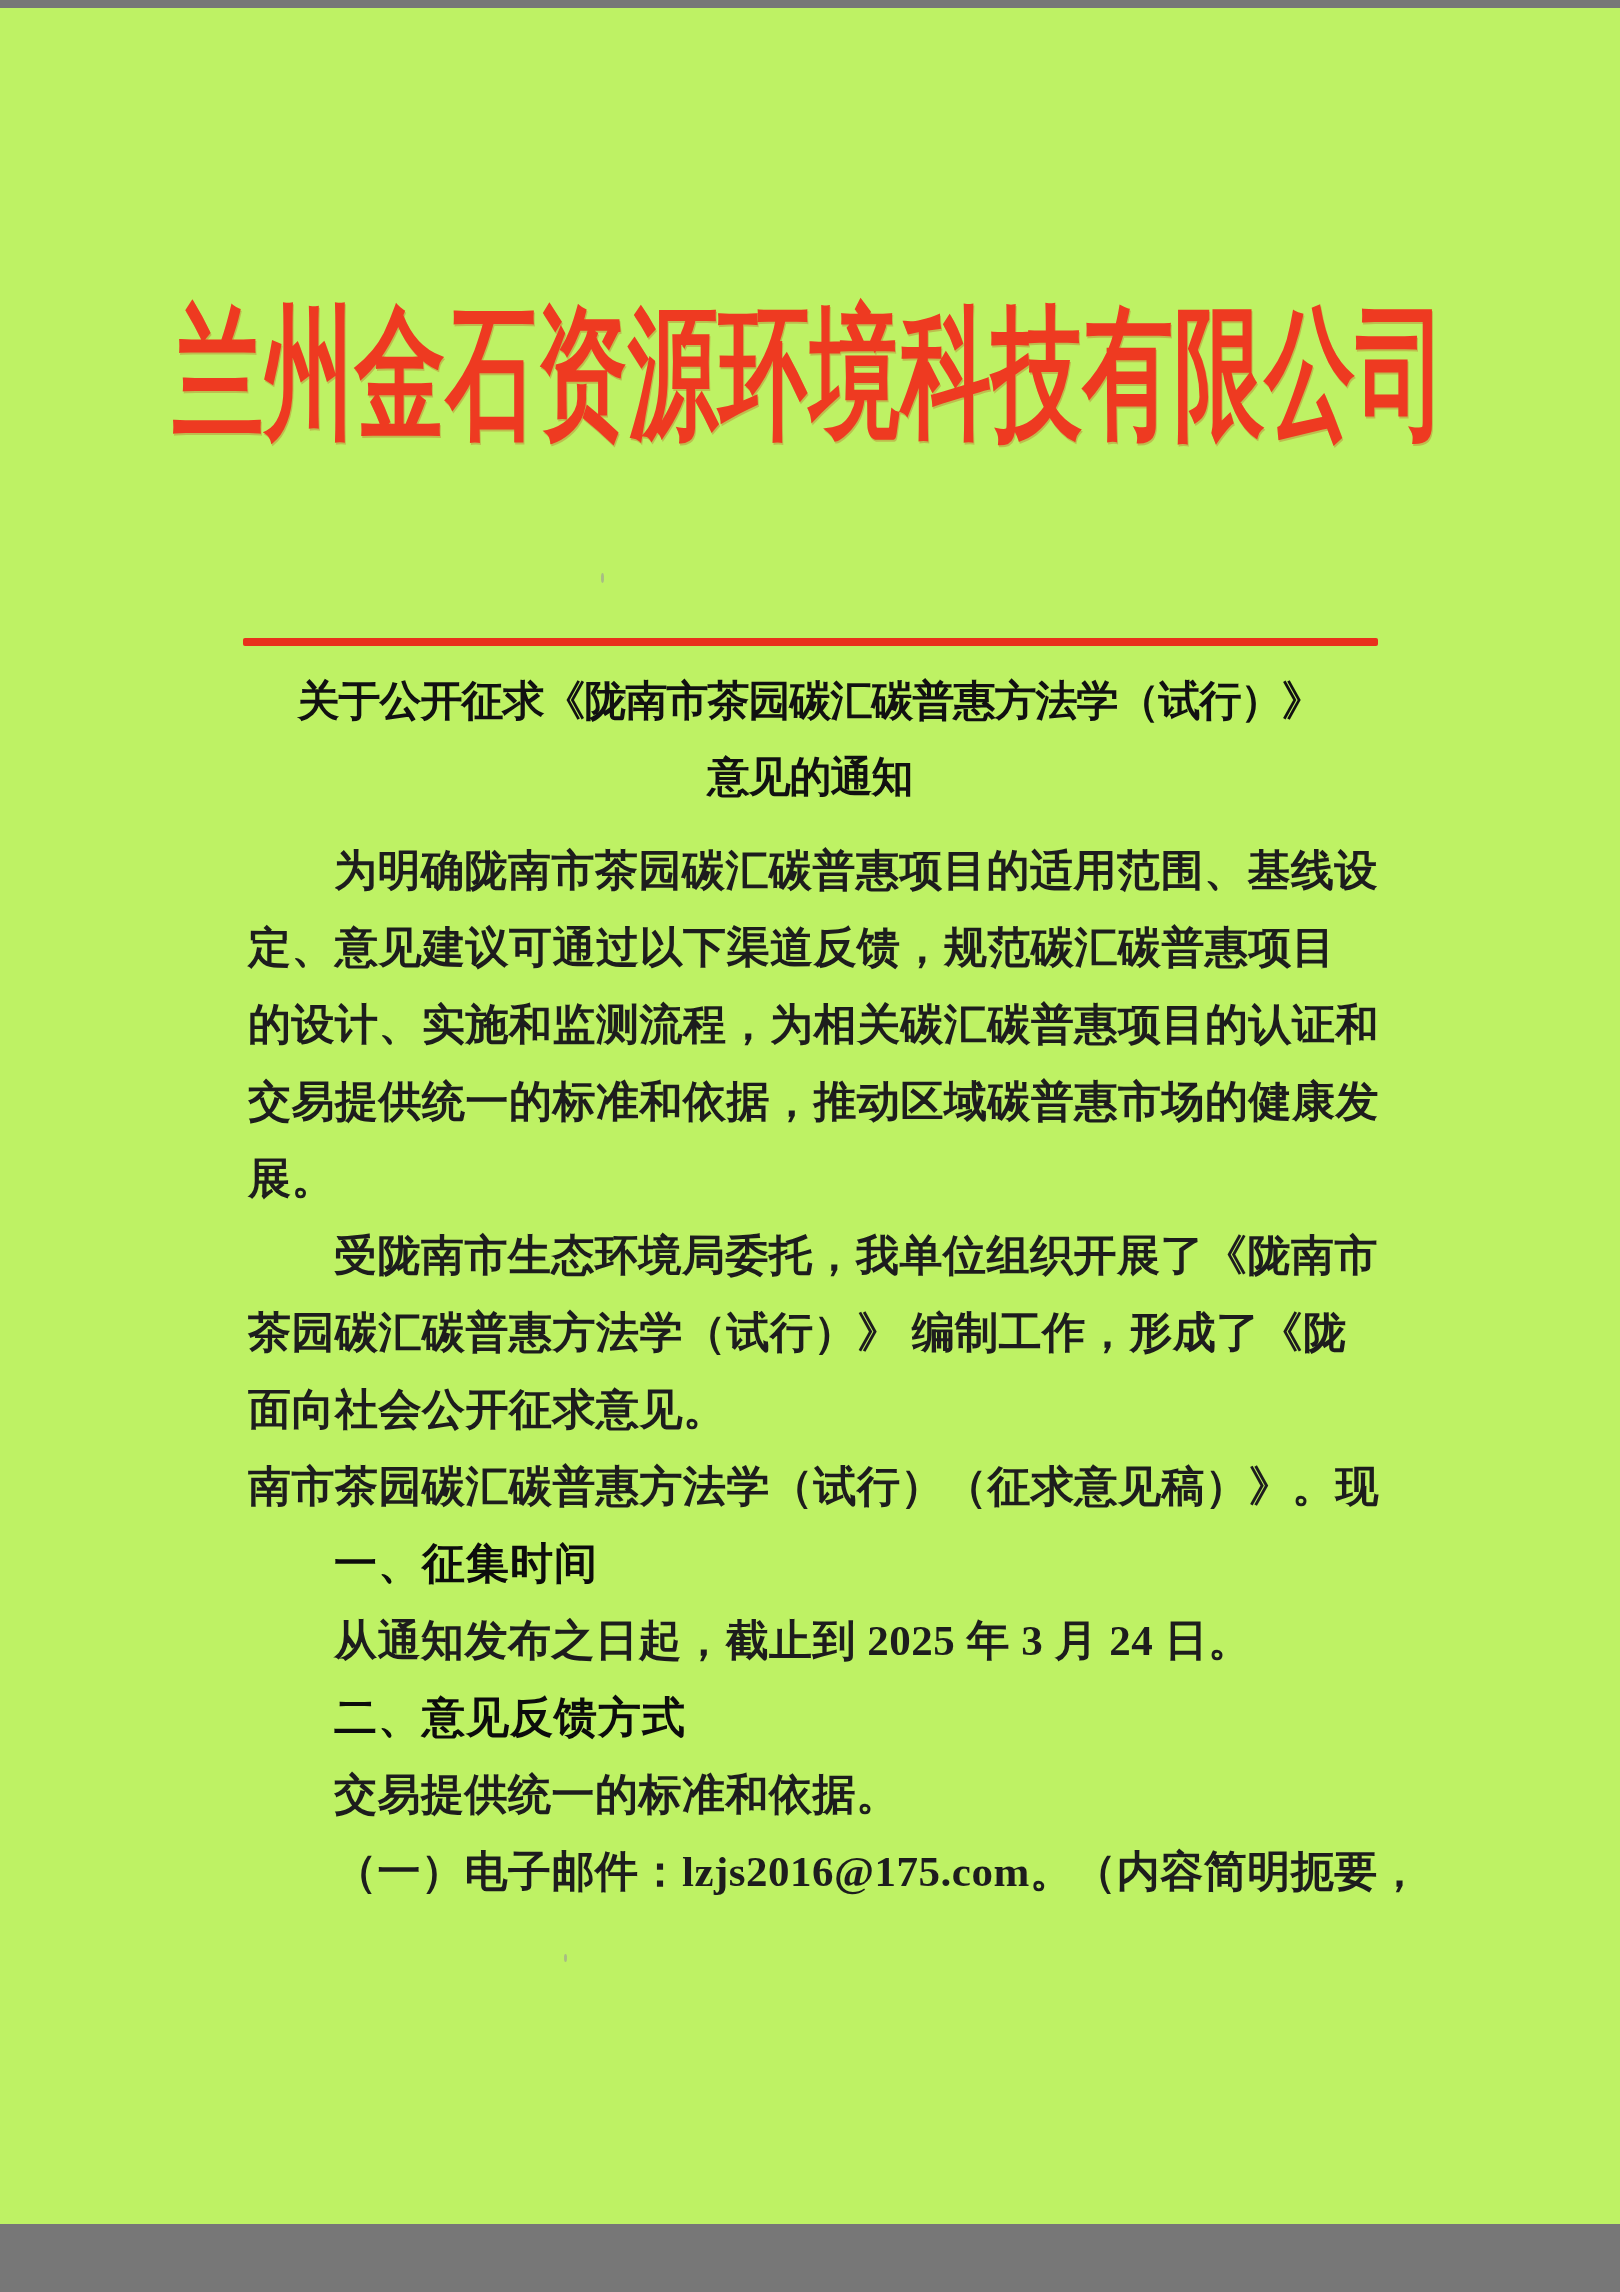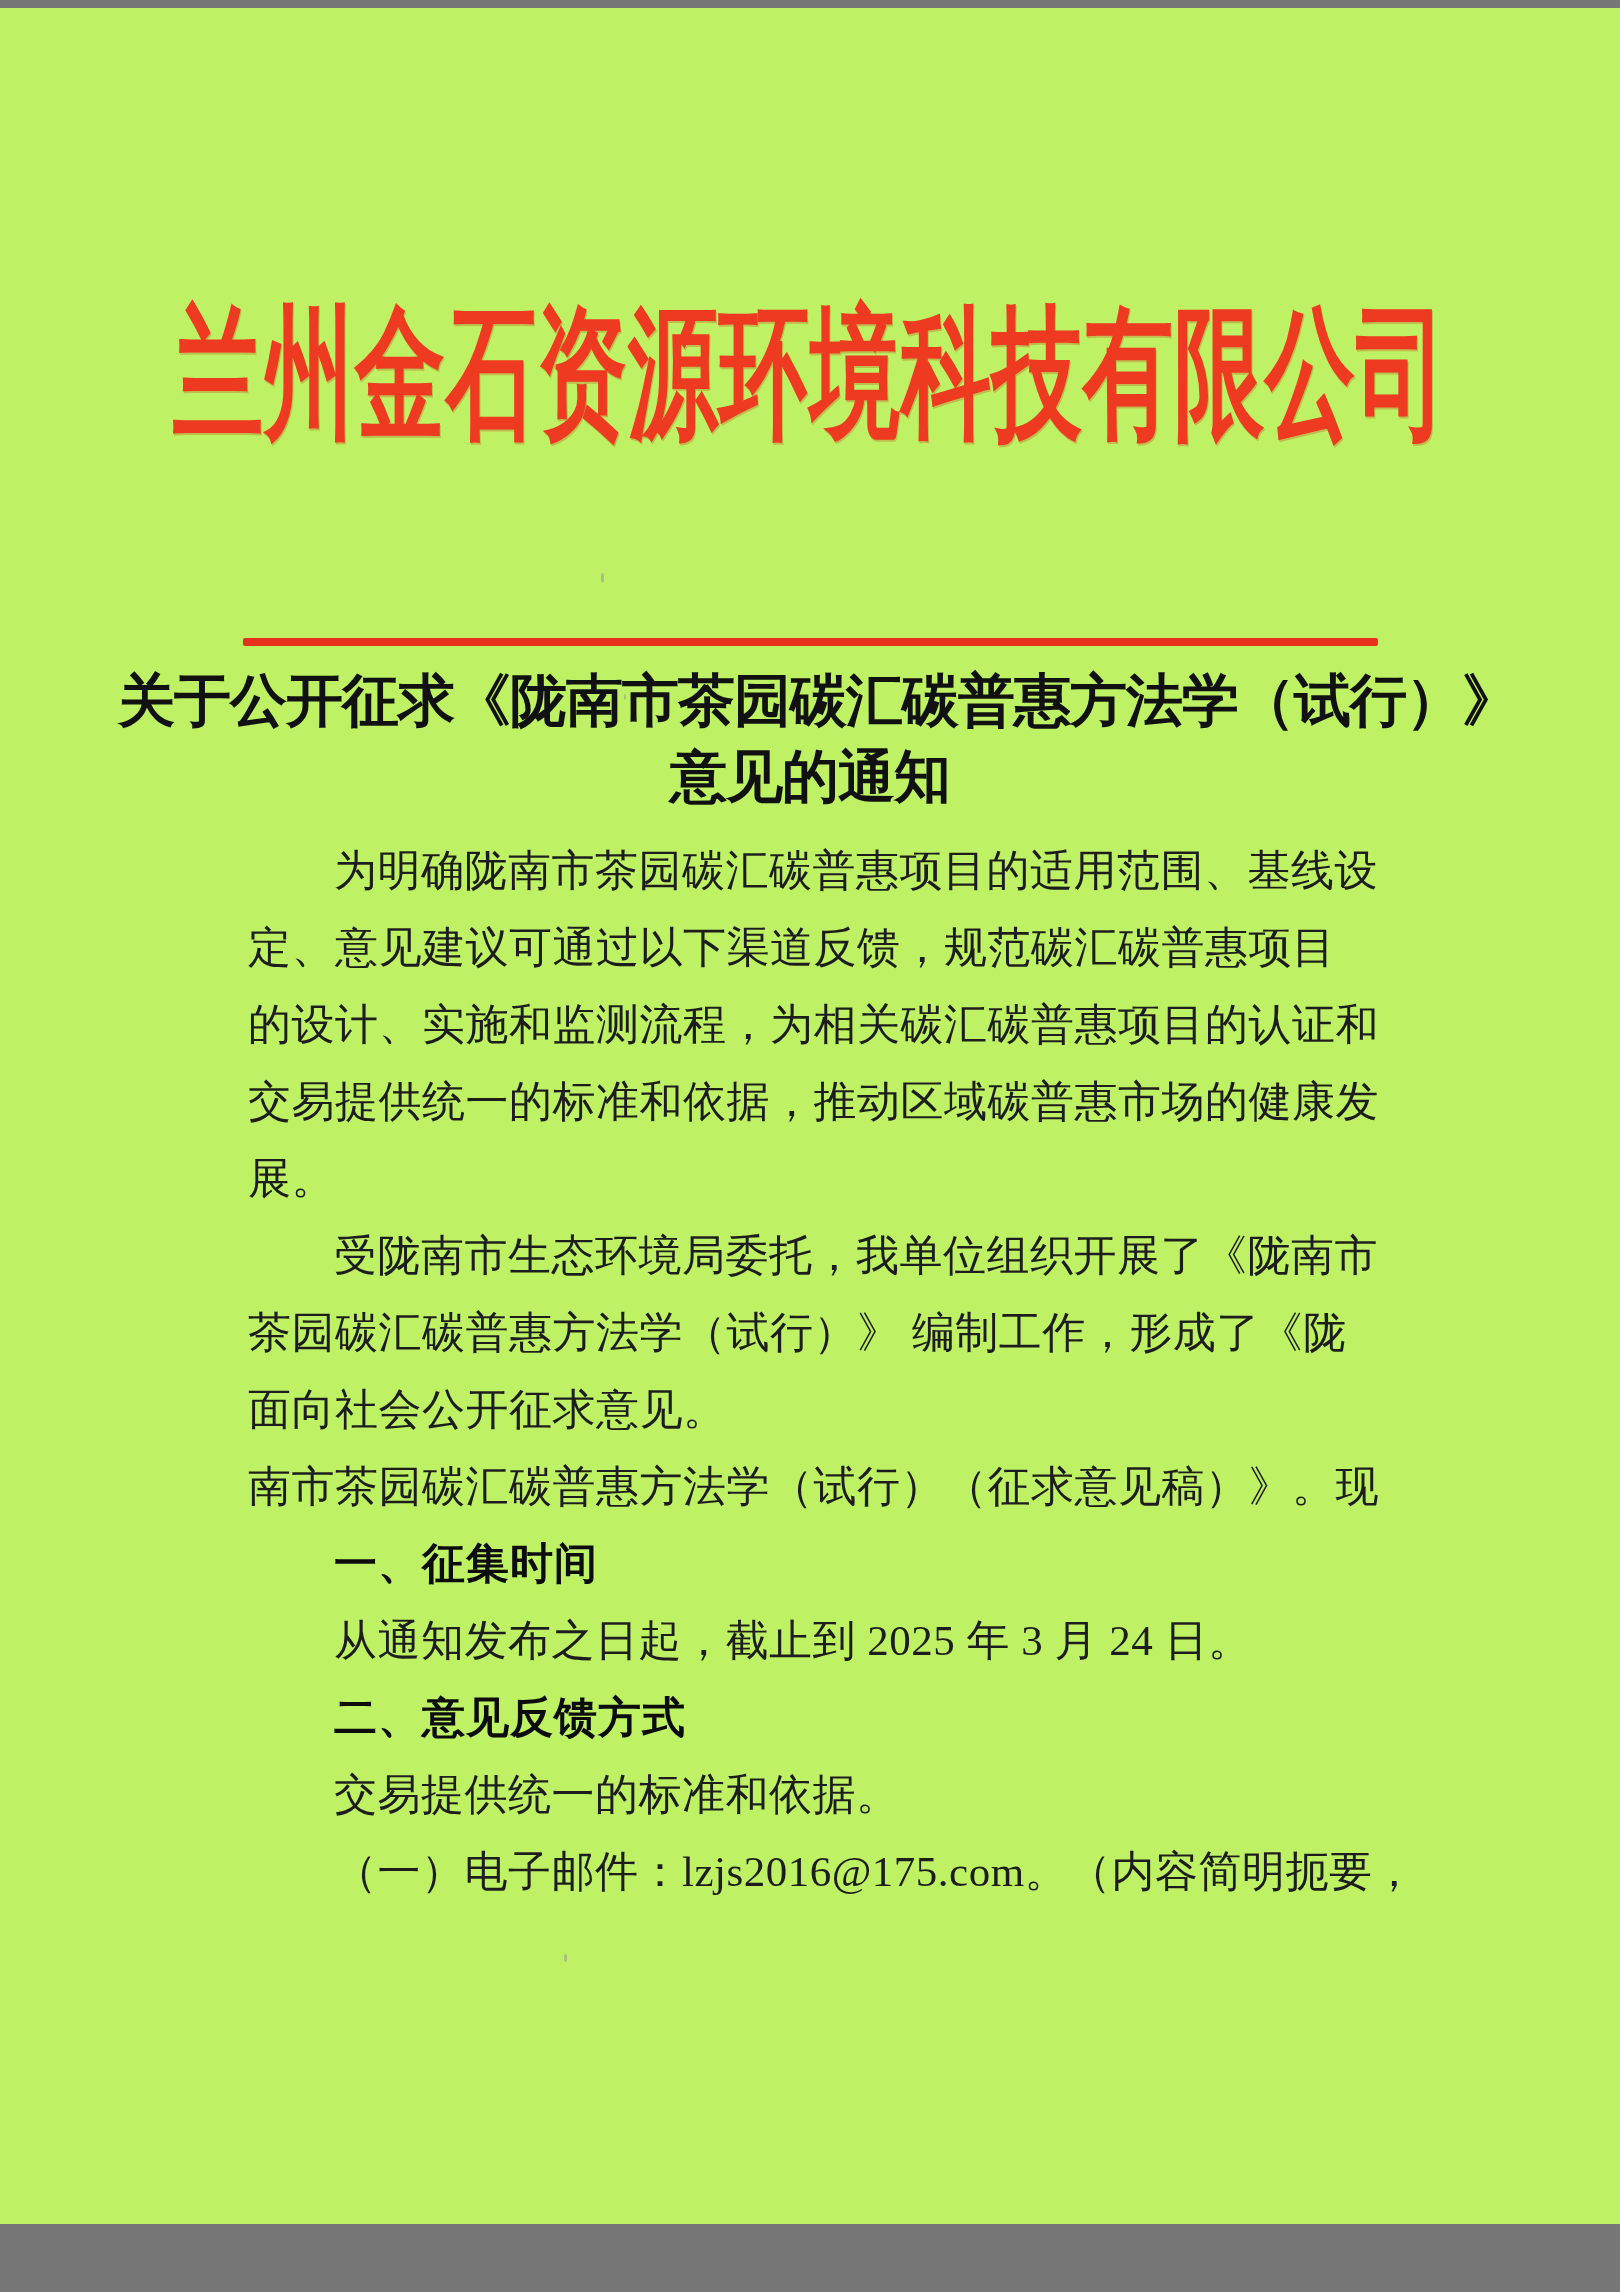"关于公开征求《陇南市茶园碳汇碳普惠方法学（试行）》" .doc-title { font-size: 57px -> 42px }
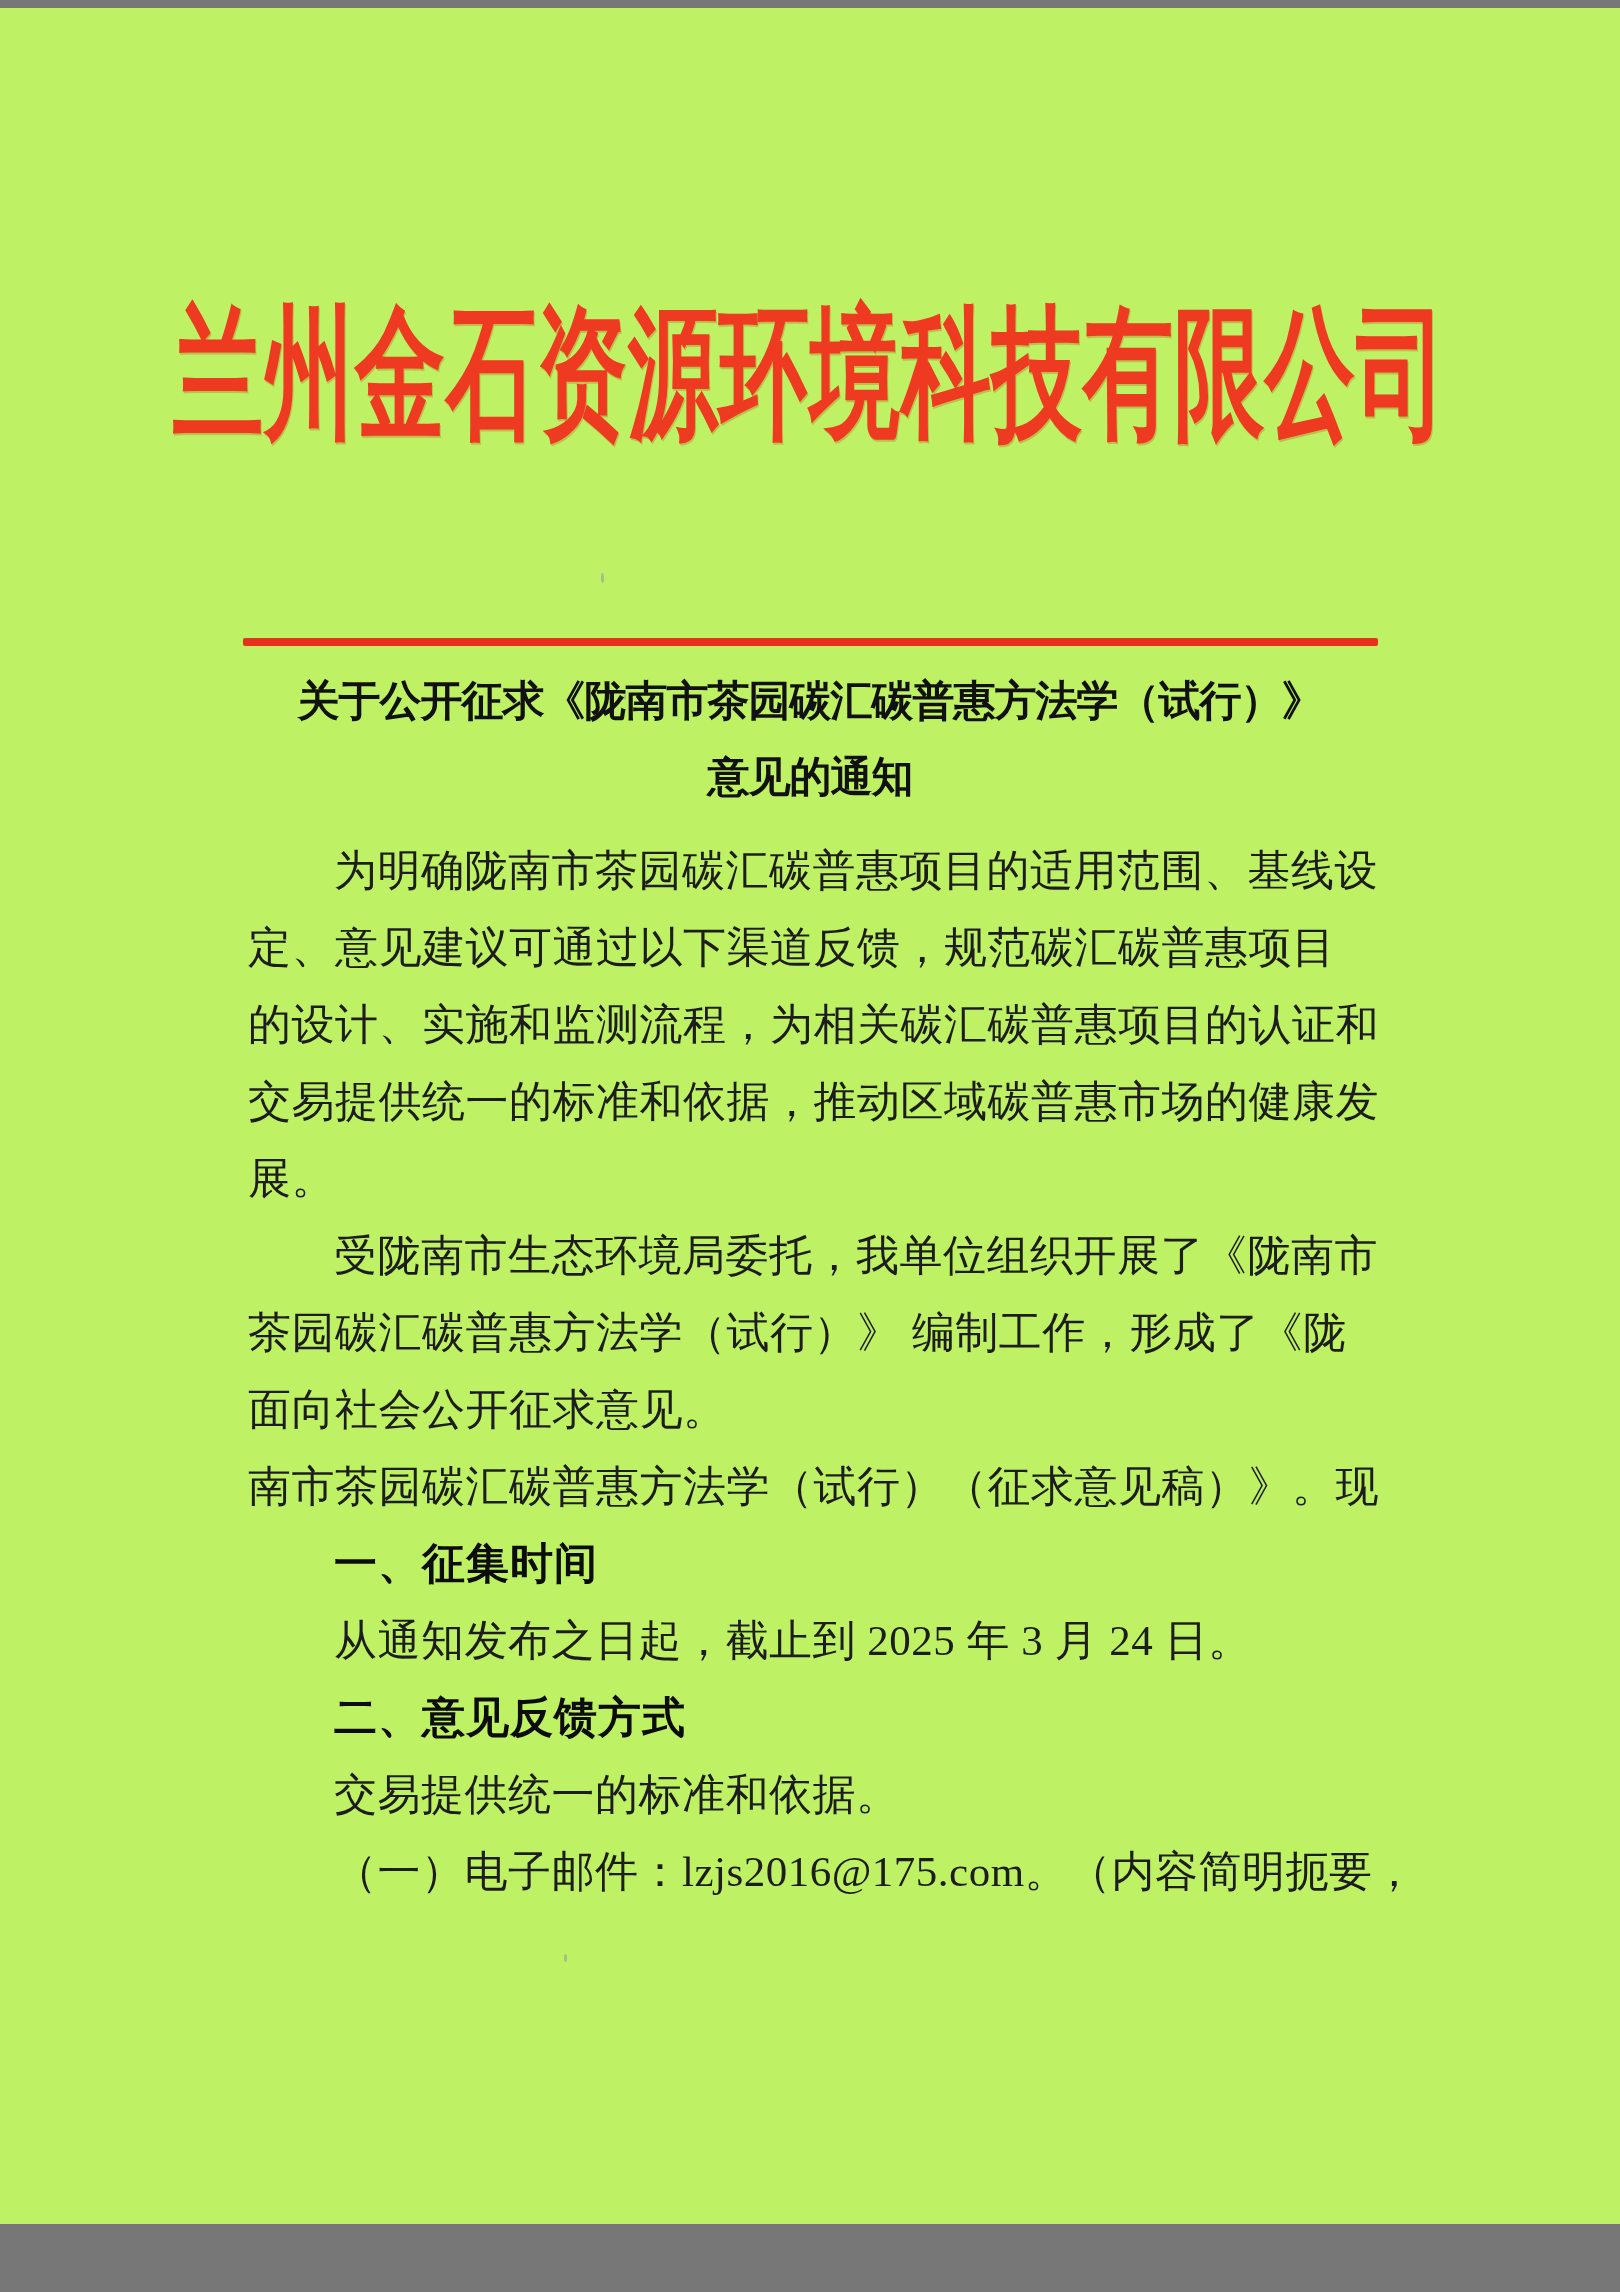"为明确陇南市茶园碳汇碳普惠项目的适用范围、基线设" .body-line { font-weight: none -> bold }
